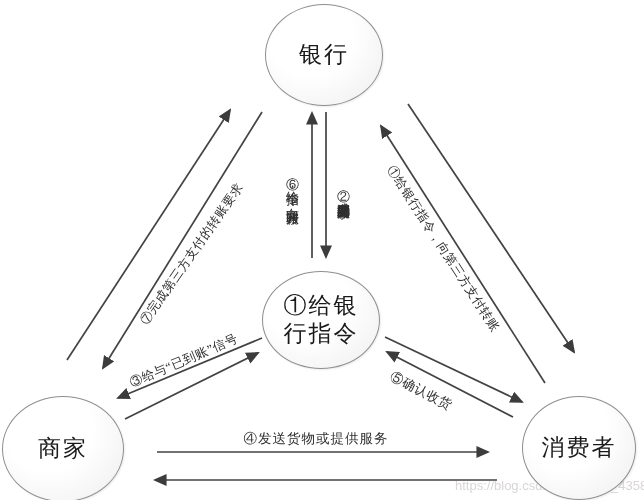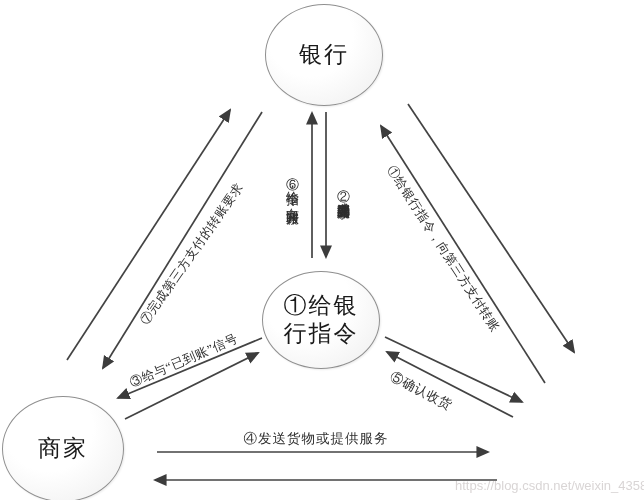"消费者" div.node { html: none -> <div> <span>消费者</span> </div> }
